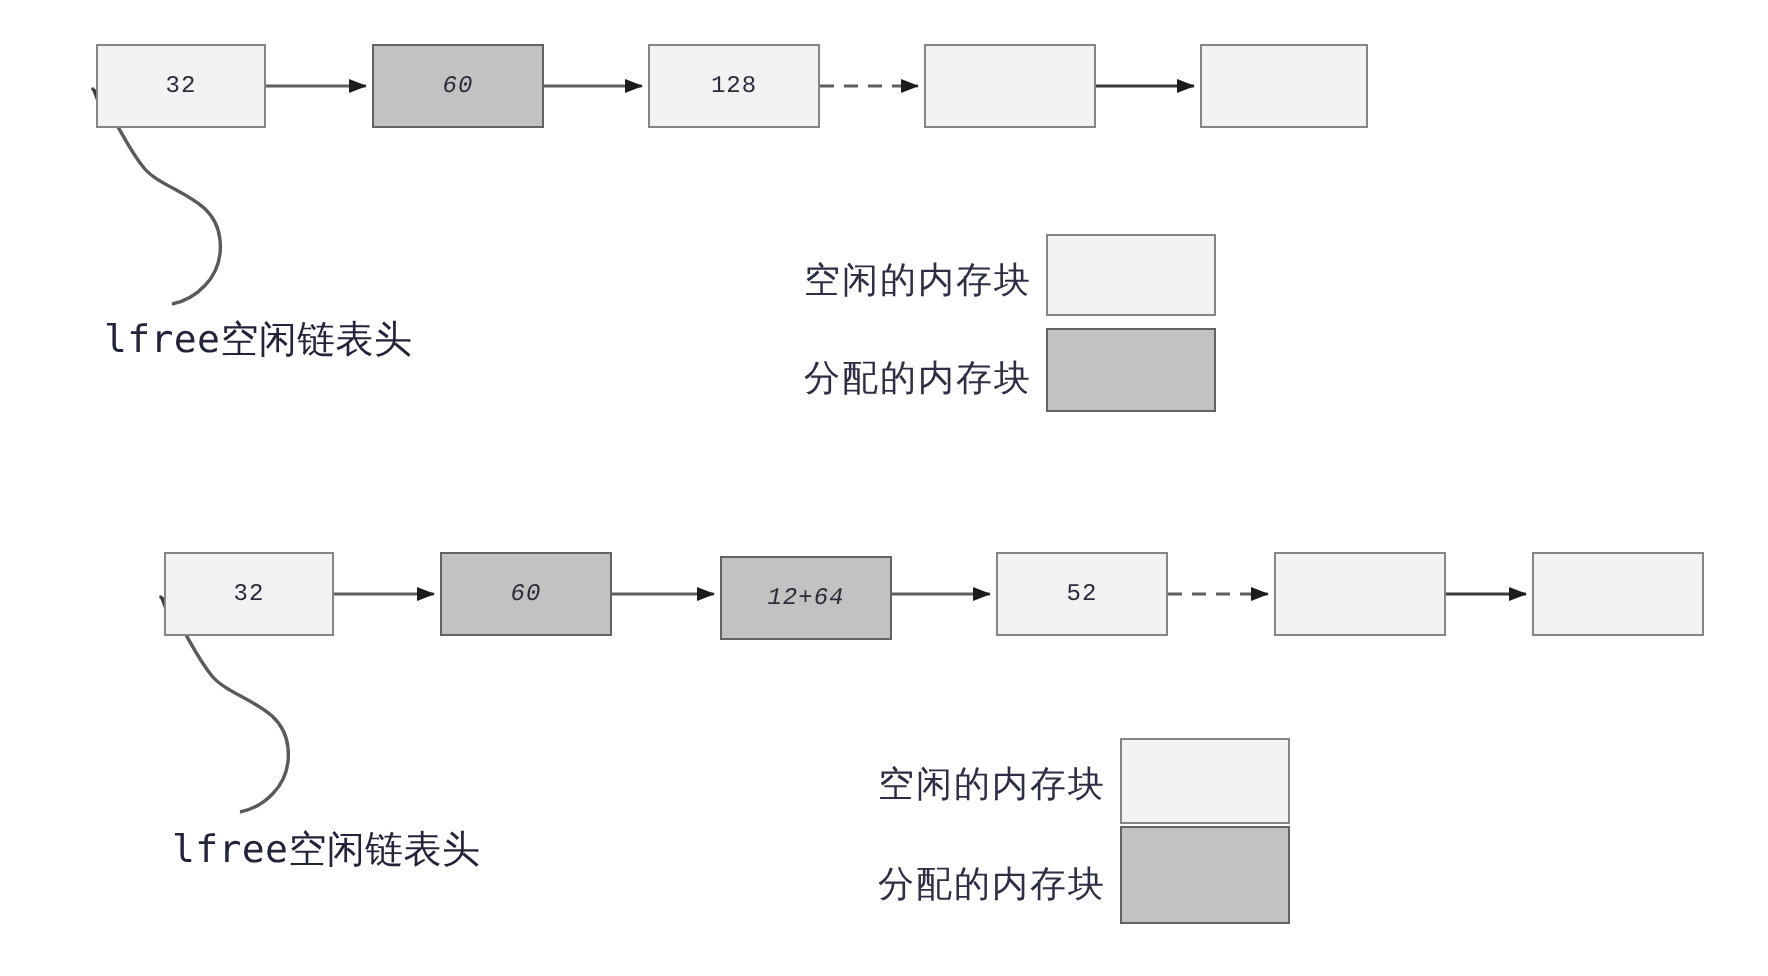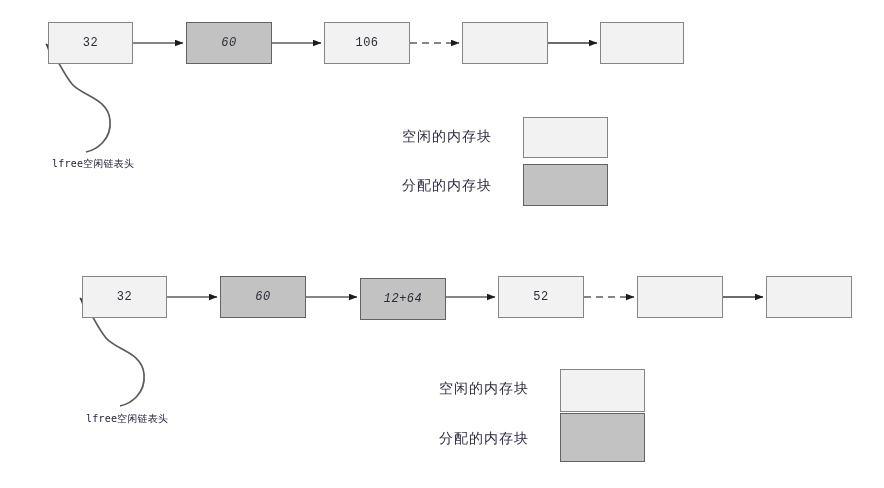"106" div.node { text: 106 -> 128 }
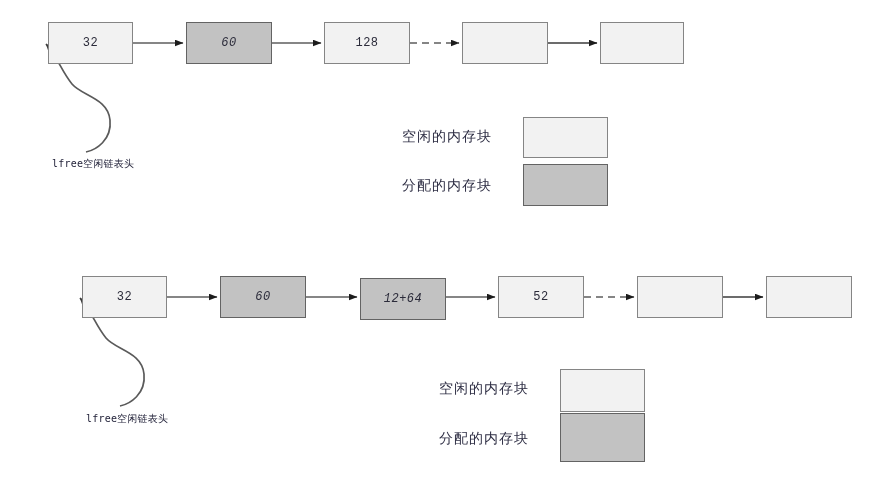"空闲的内存块" .legend-label { font-size: 14px -> 18px }
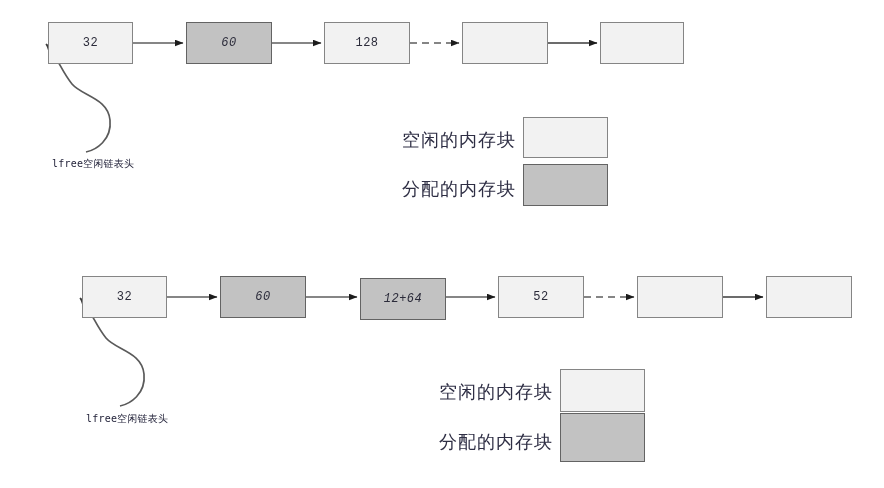"lfree空闲链表头" .head-label { font-size: 10px -> 19px }
